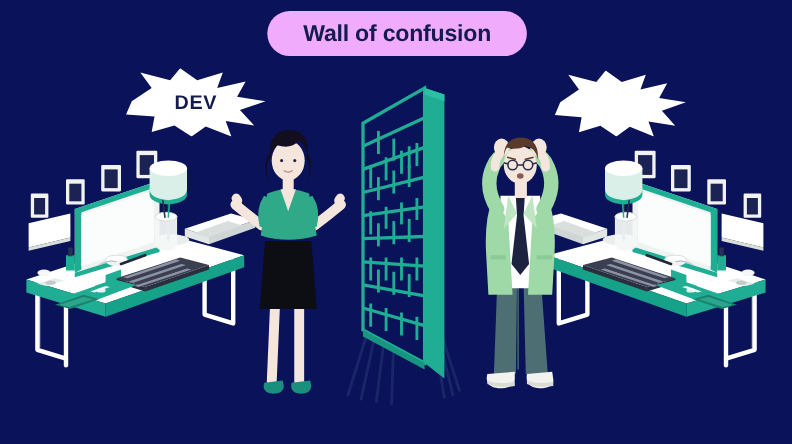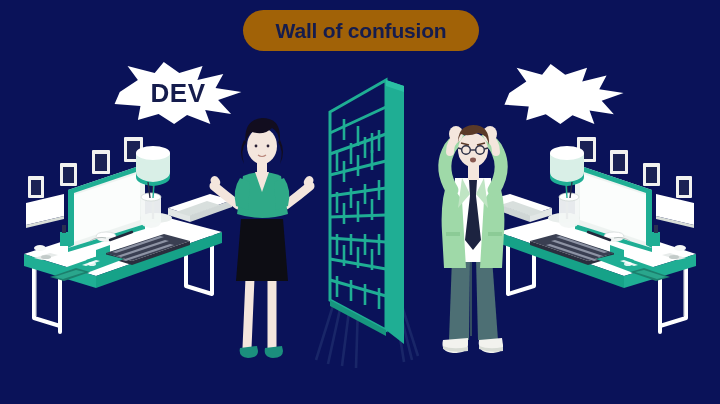"Wall of confusion" .title-pill { background: #a16207 -> #f0abfc }
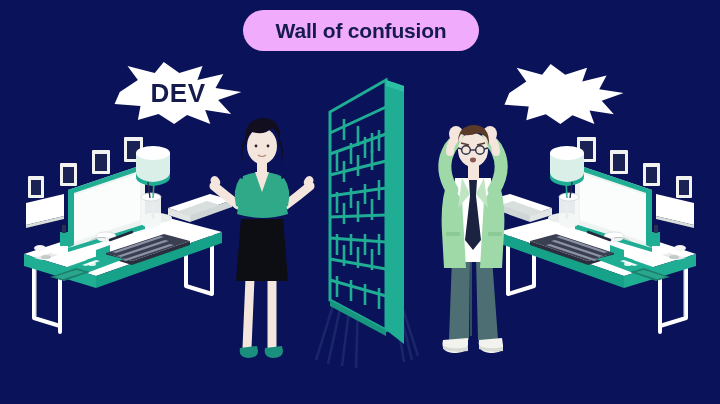"DEV" .burst .burst-text { font-size: 26px -> 18px }
